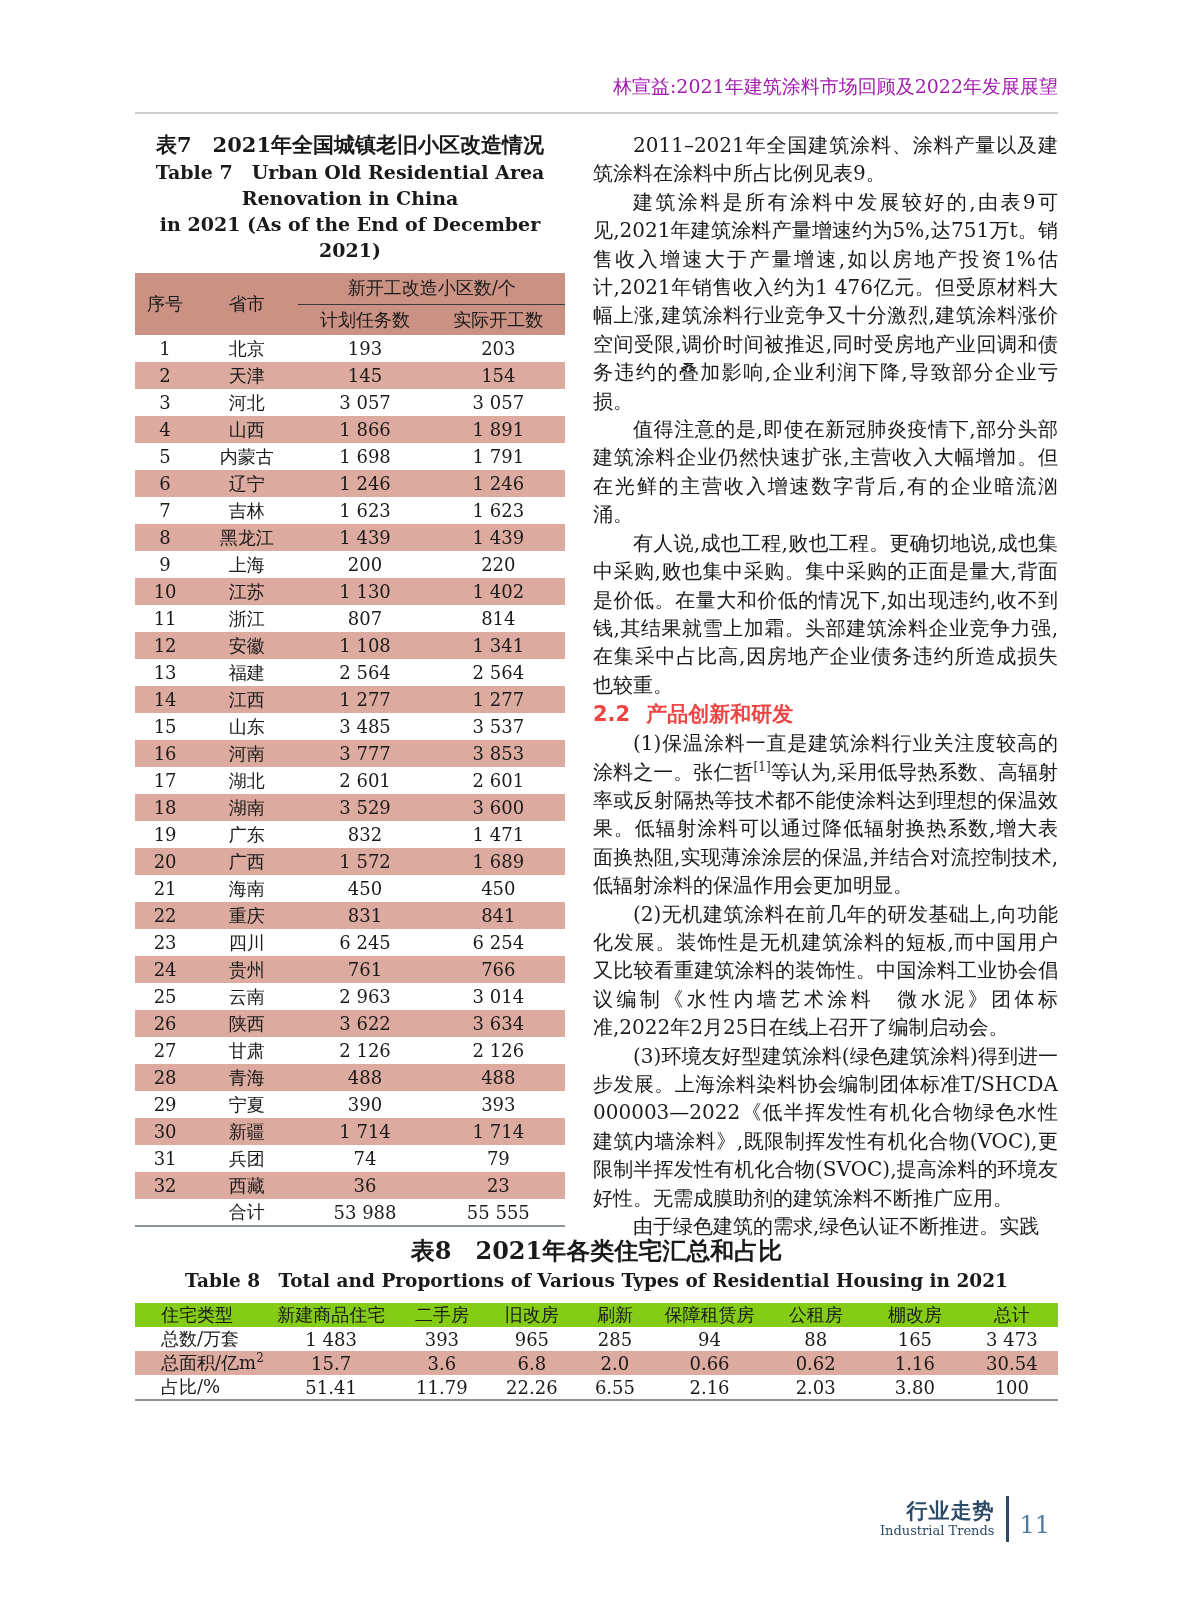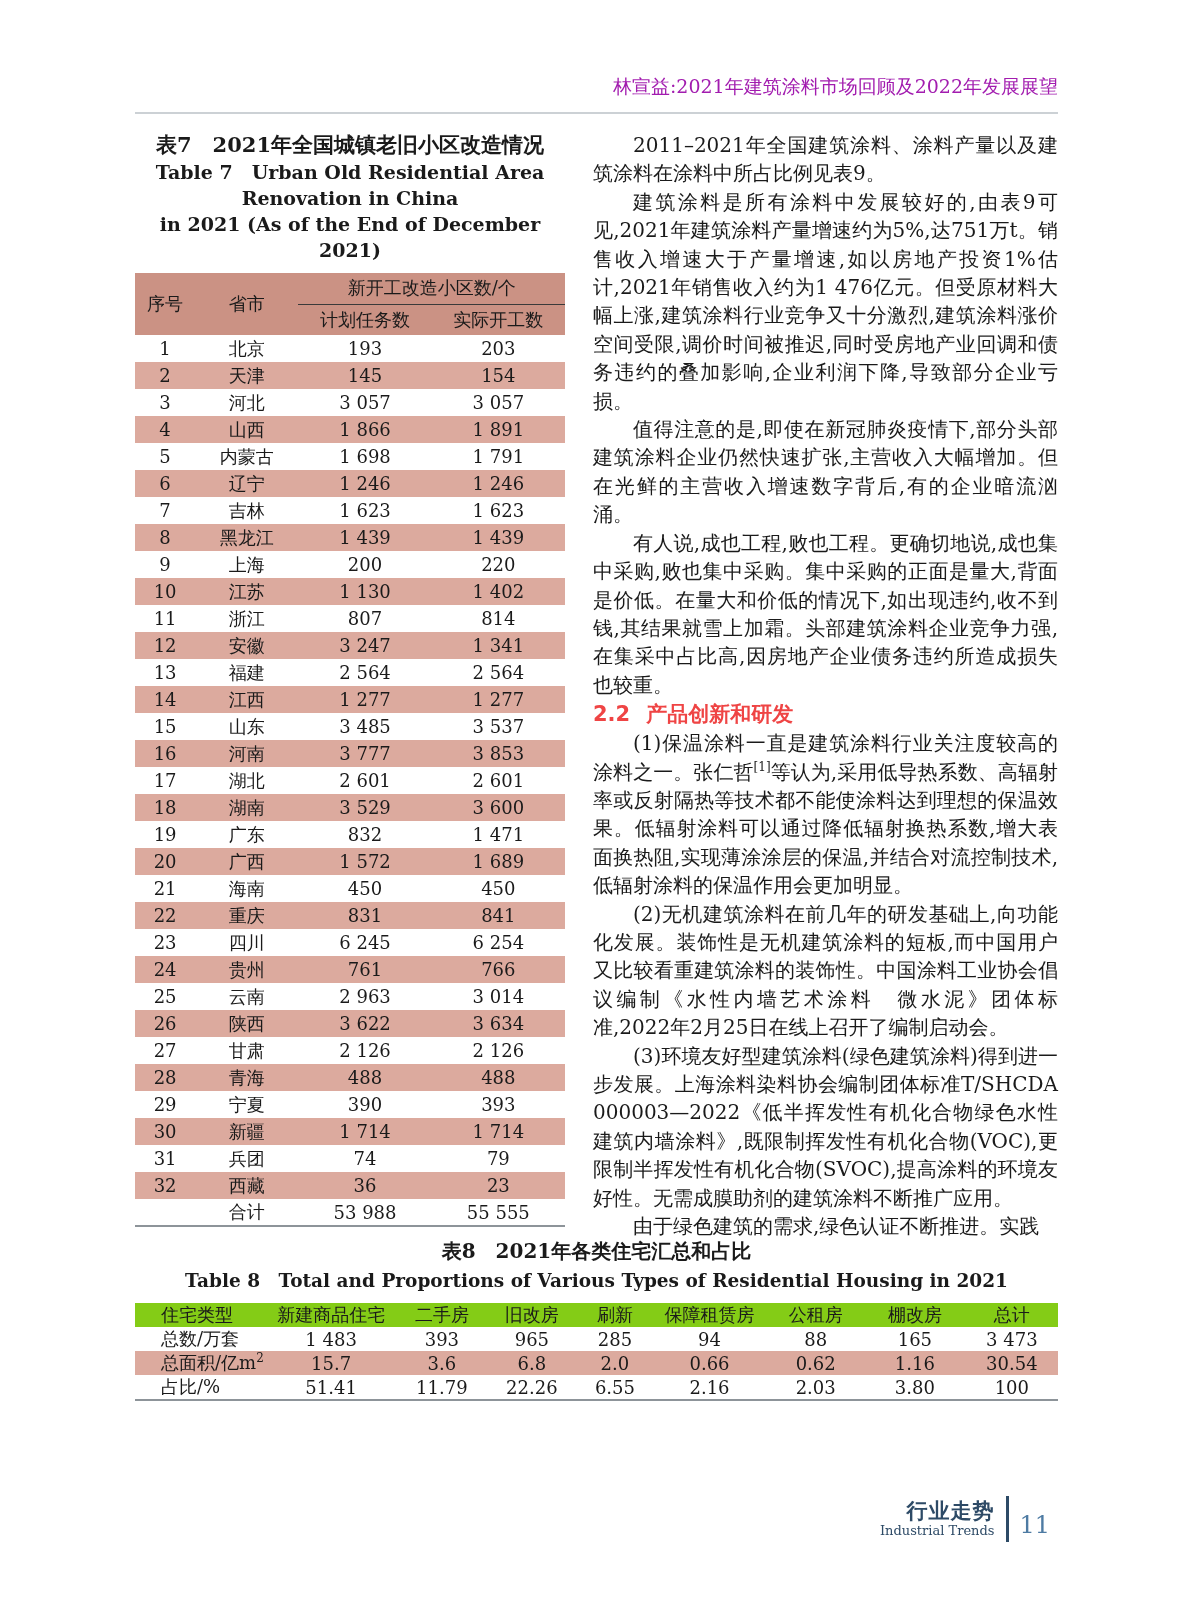"3 247" td { text: 3 247 -> 1 108 }
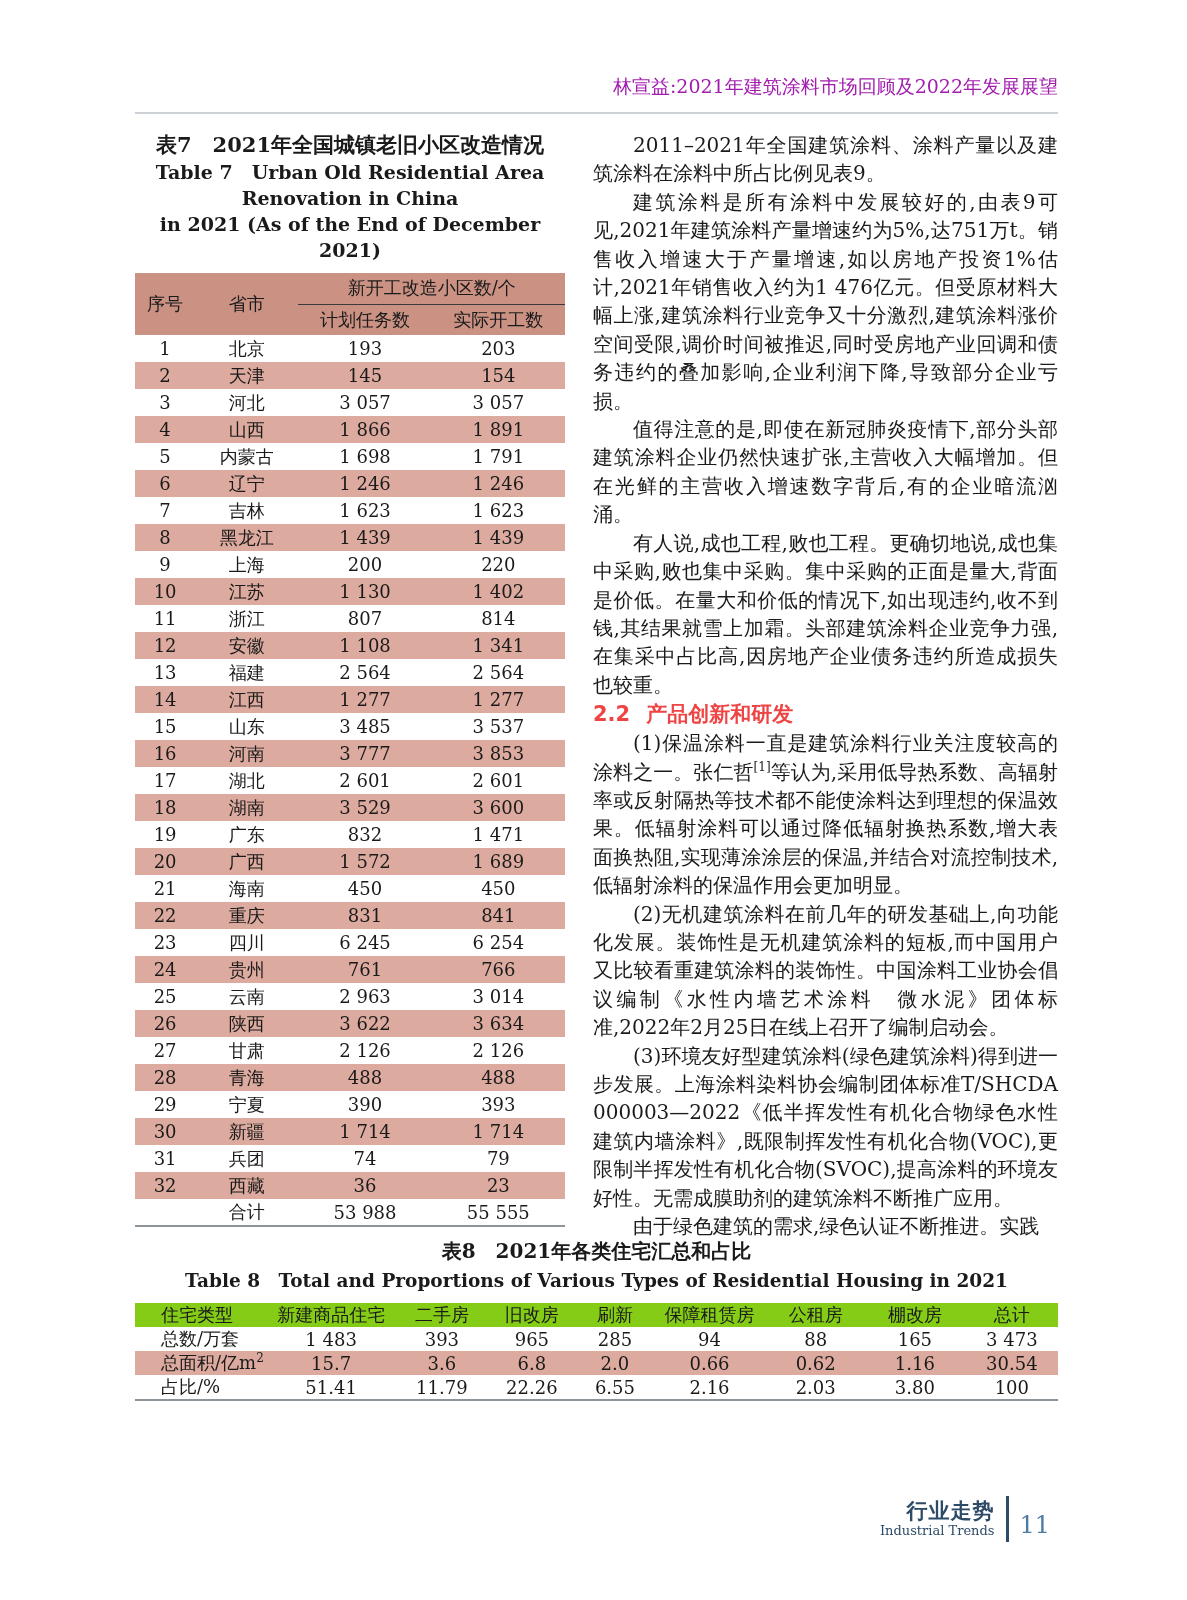"表8 2021年各类住宅汇总和占比" .t8-title-zh { font-size: 20px -> 24px }
